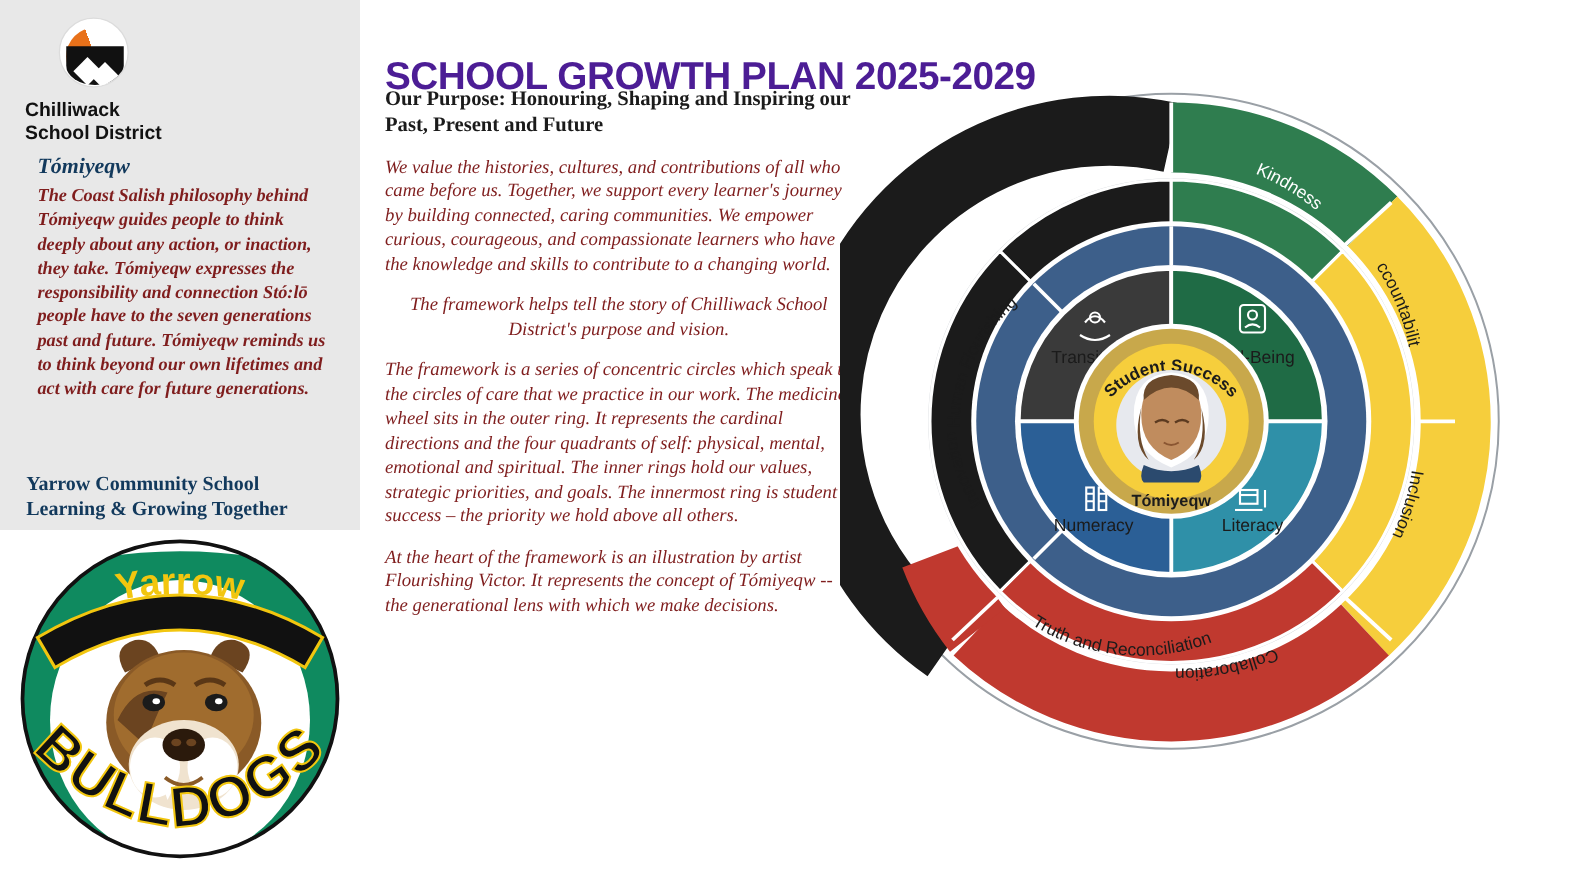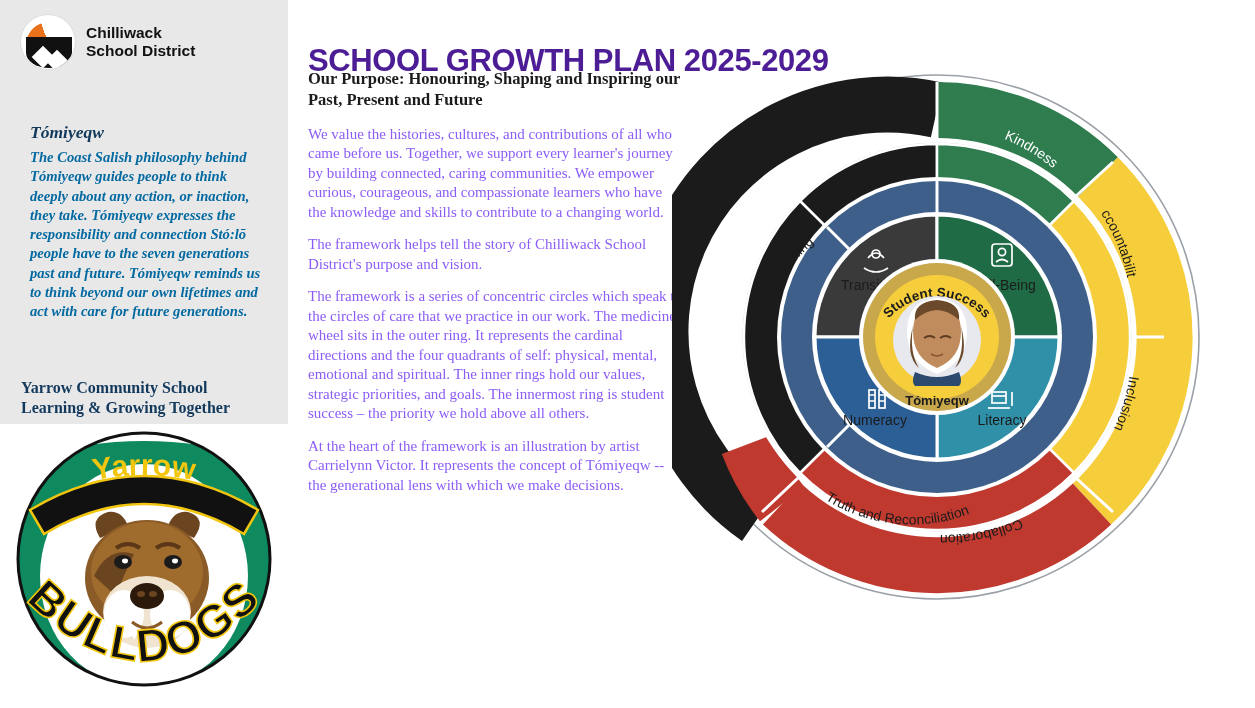"Chilliwack" #logo-block { flex-direction: none -> column }
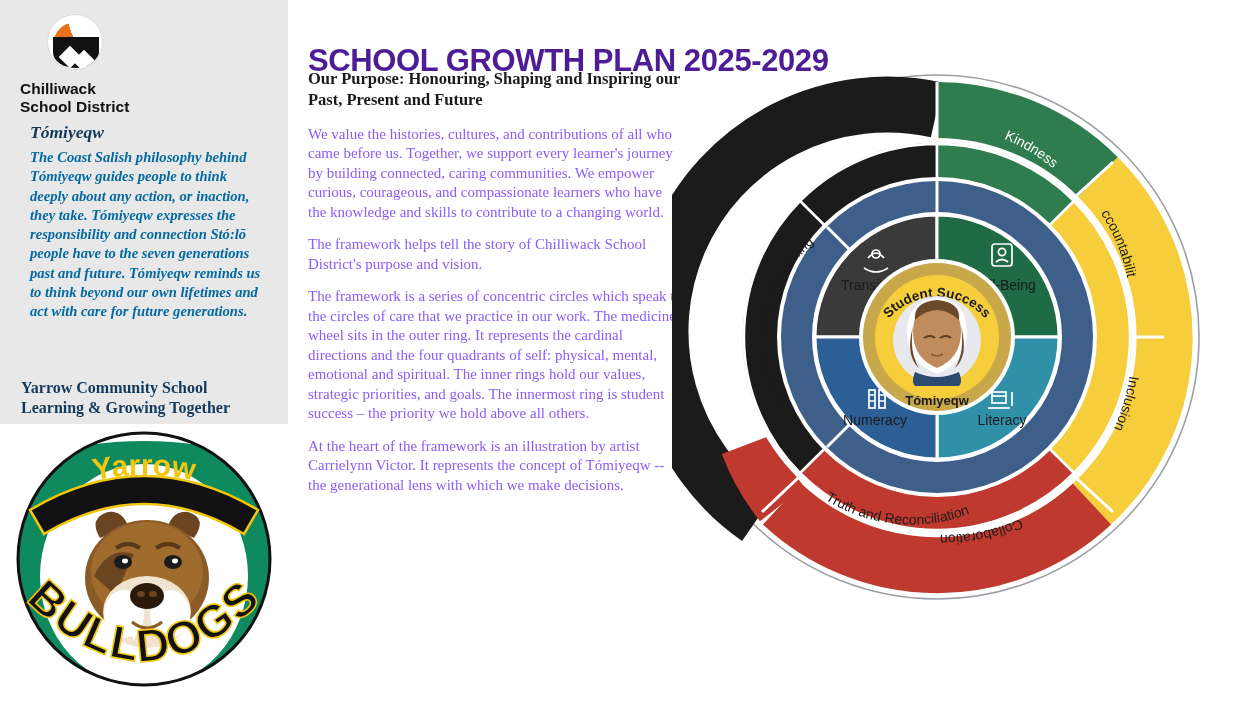"We value the histories, cultures," #text-col p { color: #8b5cf6 -> #7f1d1d; font-style: none -> italic }
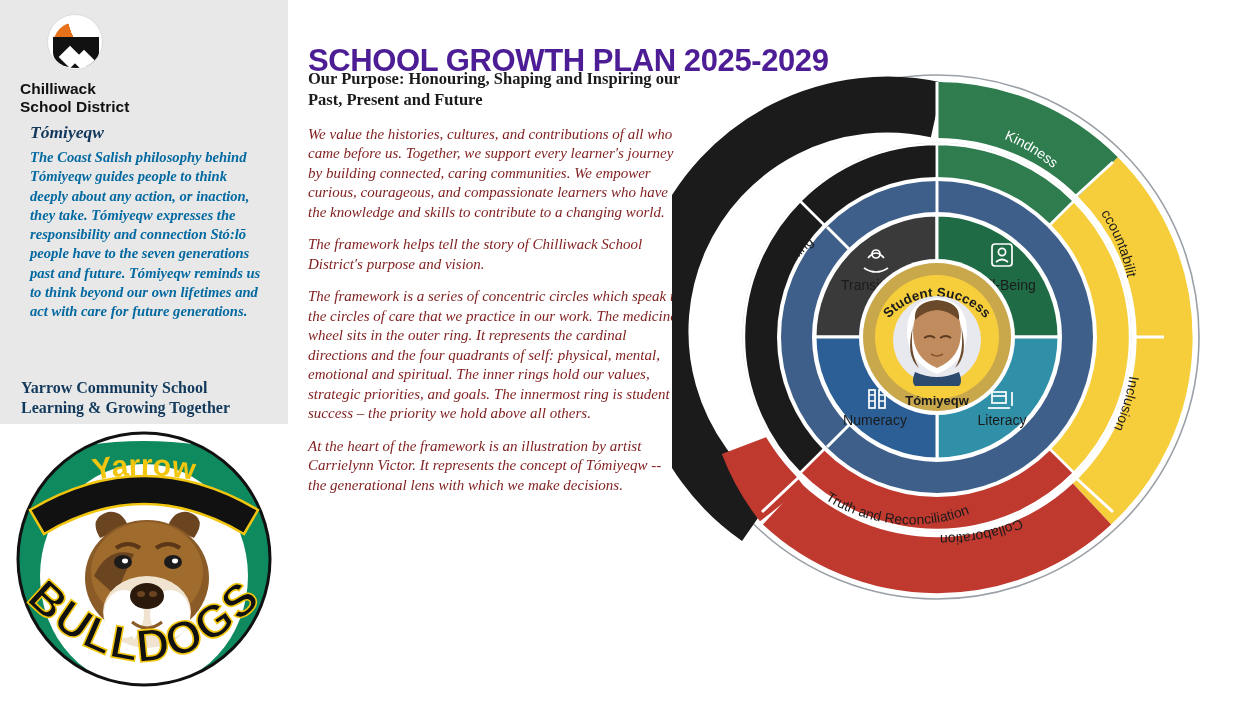"The Coast Salish philosophy behind" #tomiyeqw-body { color: #0369a1 -> #7f1d1d }
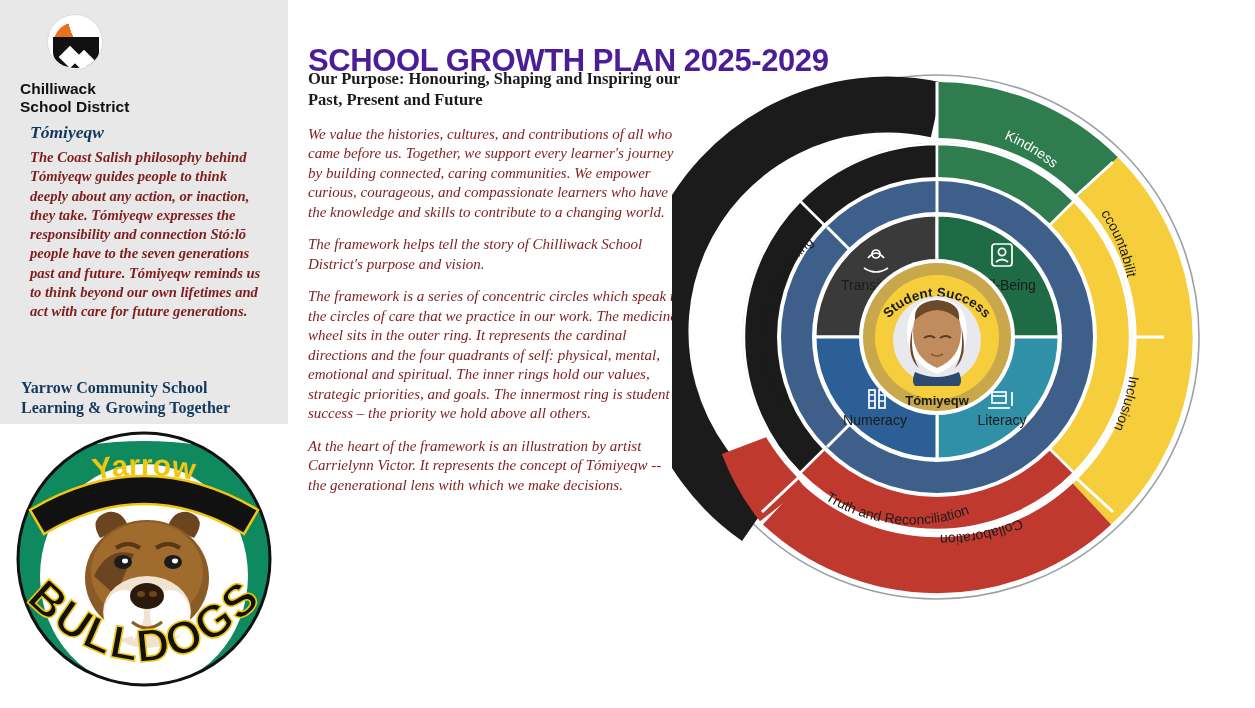"The framework helps tell the" .tight { text-align: none -> center }
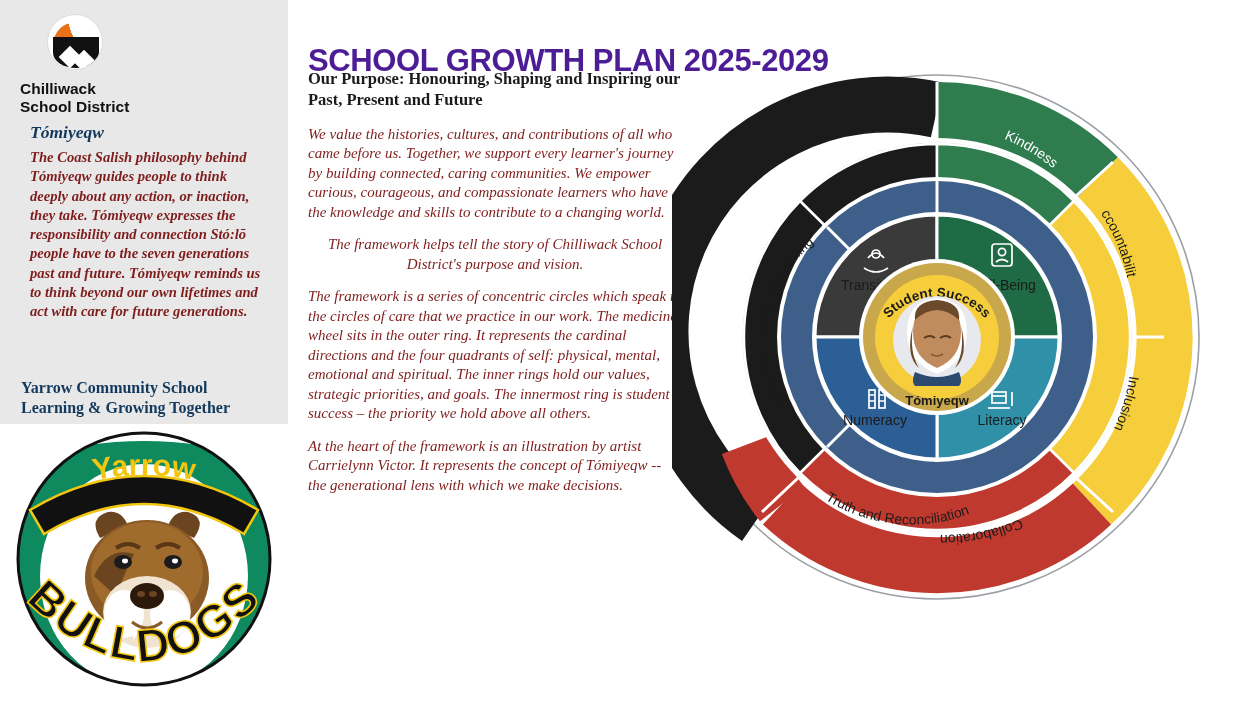"At the heart of the" p { text: Carrielynn -> Flourishing }
